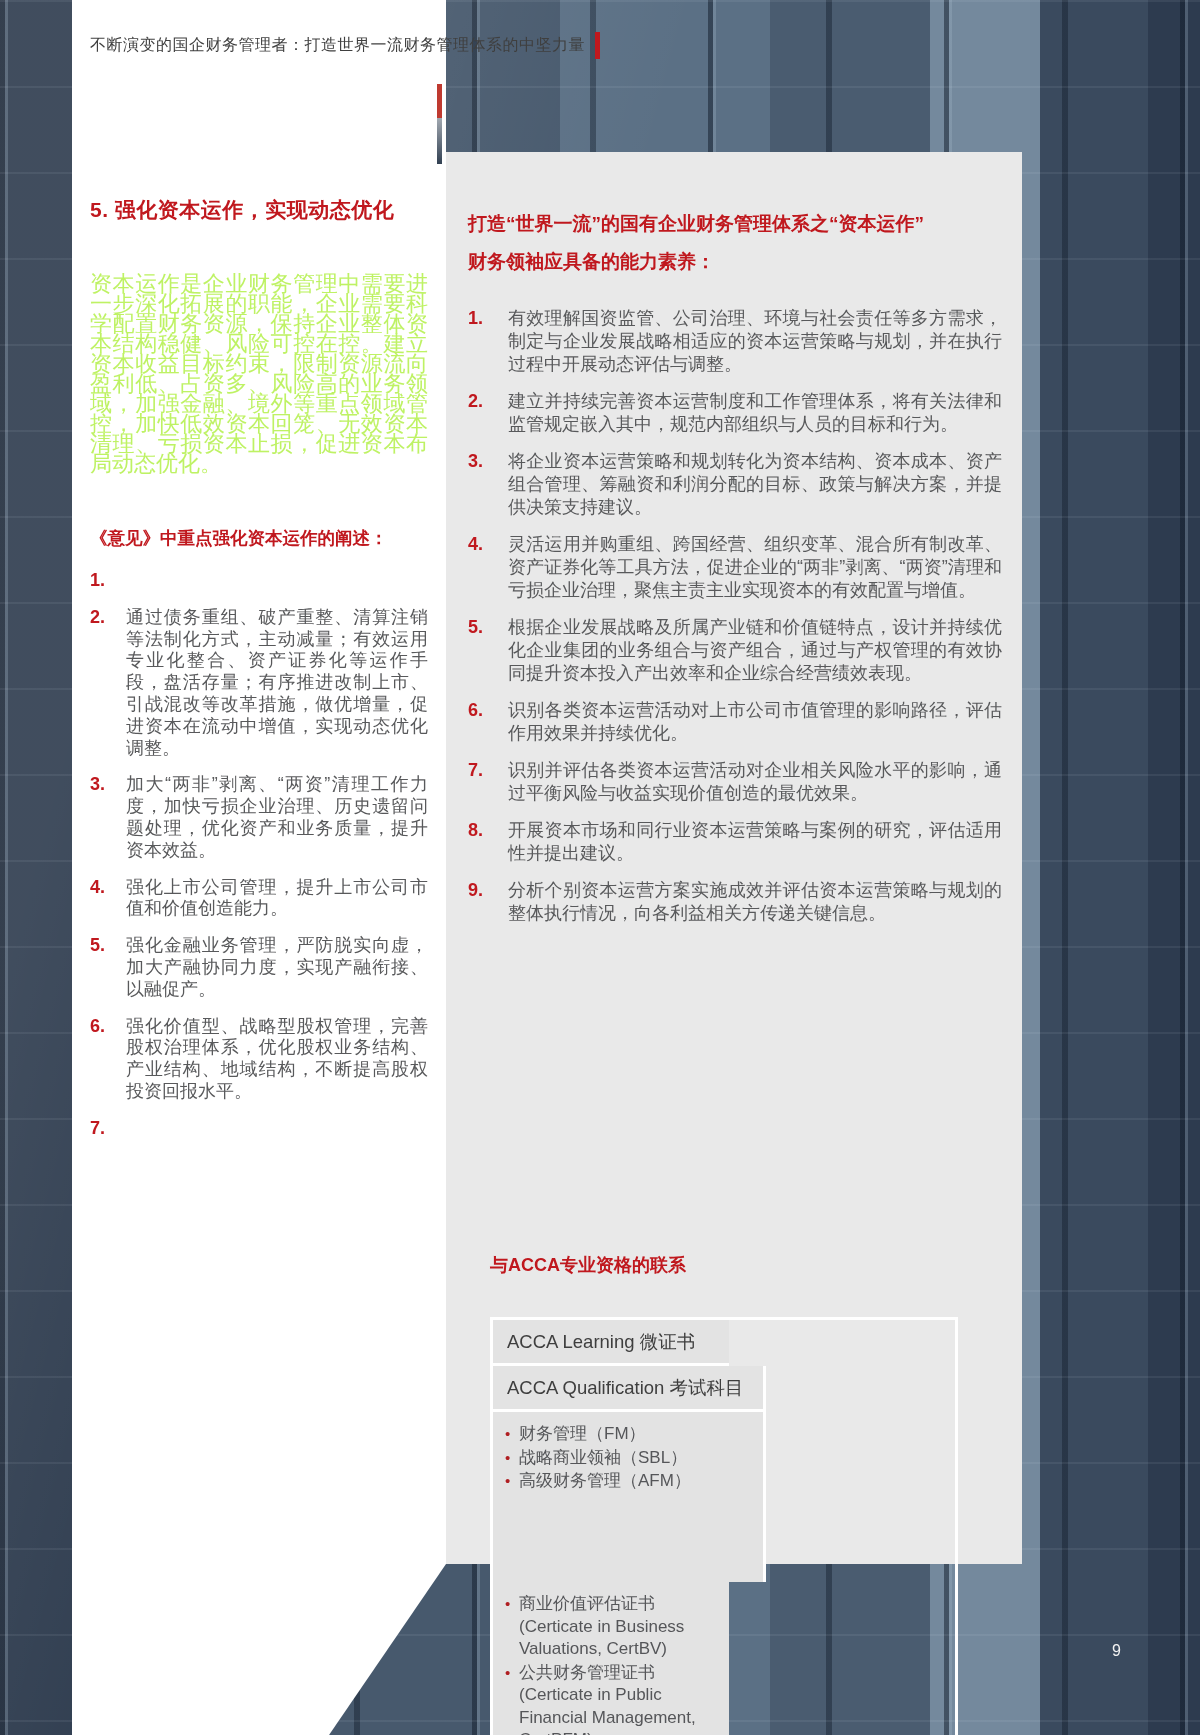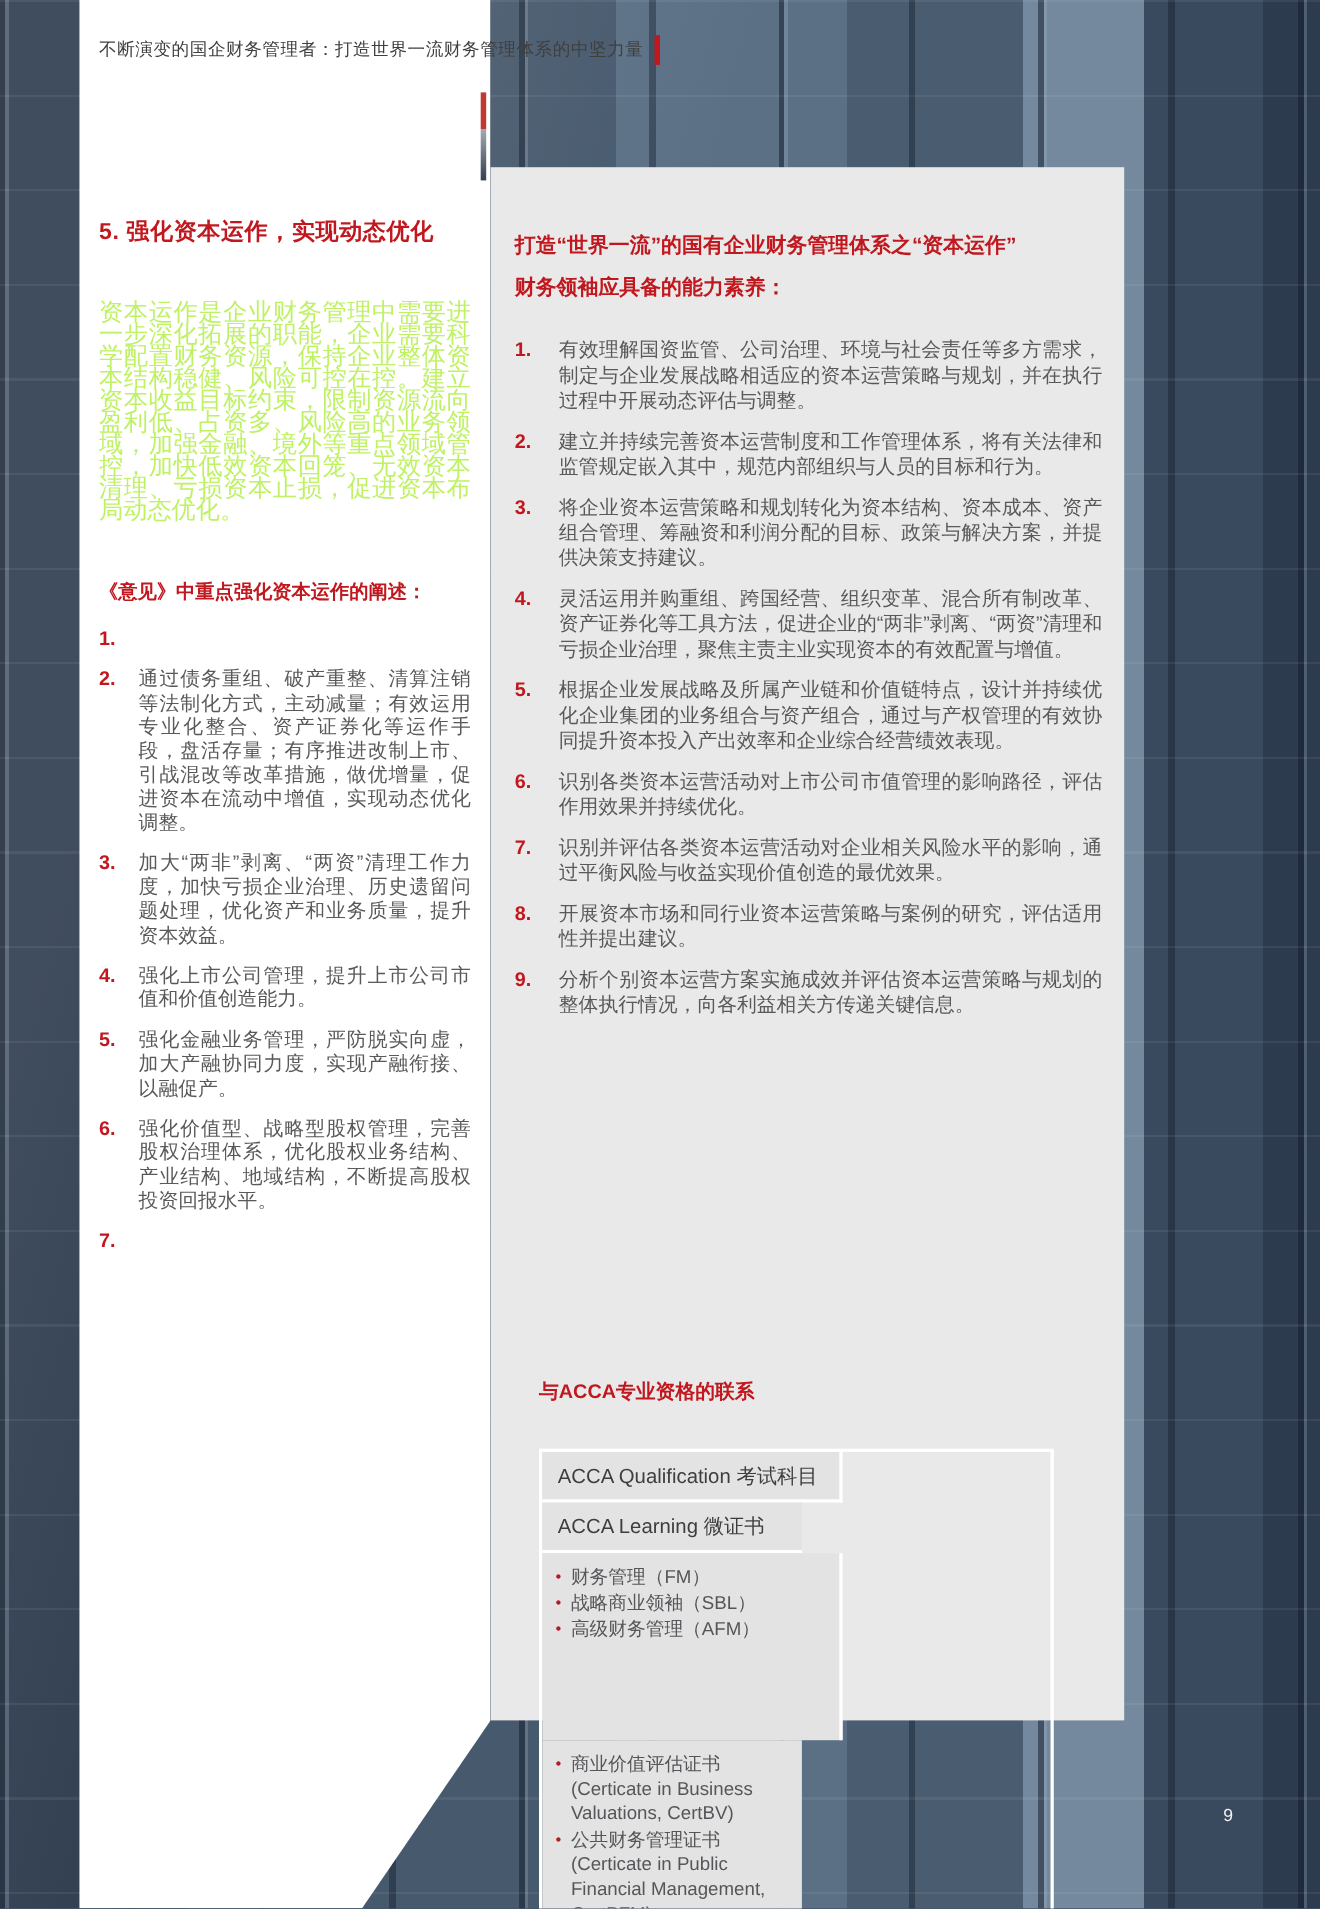"ACCA Qualification 考试科目" div.cell { order: before "ACCA Learning 微证书" -> after "ACCA Learning 微证书" }
